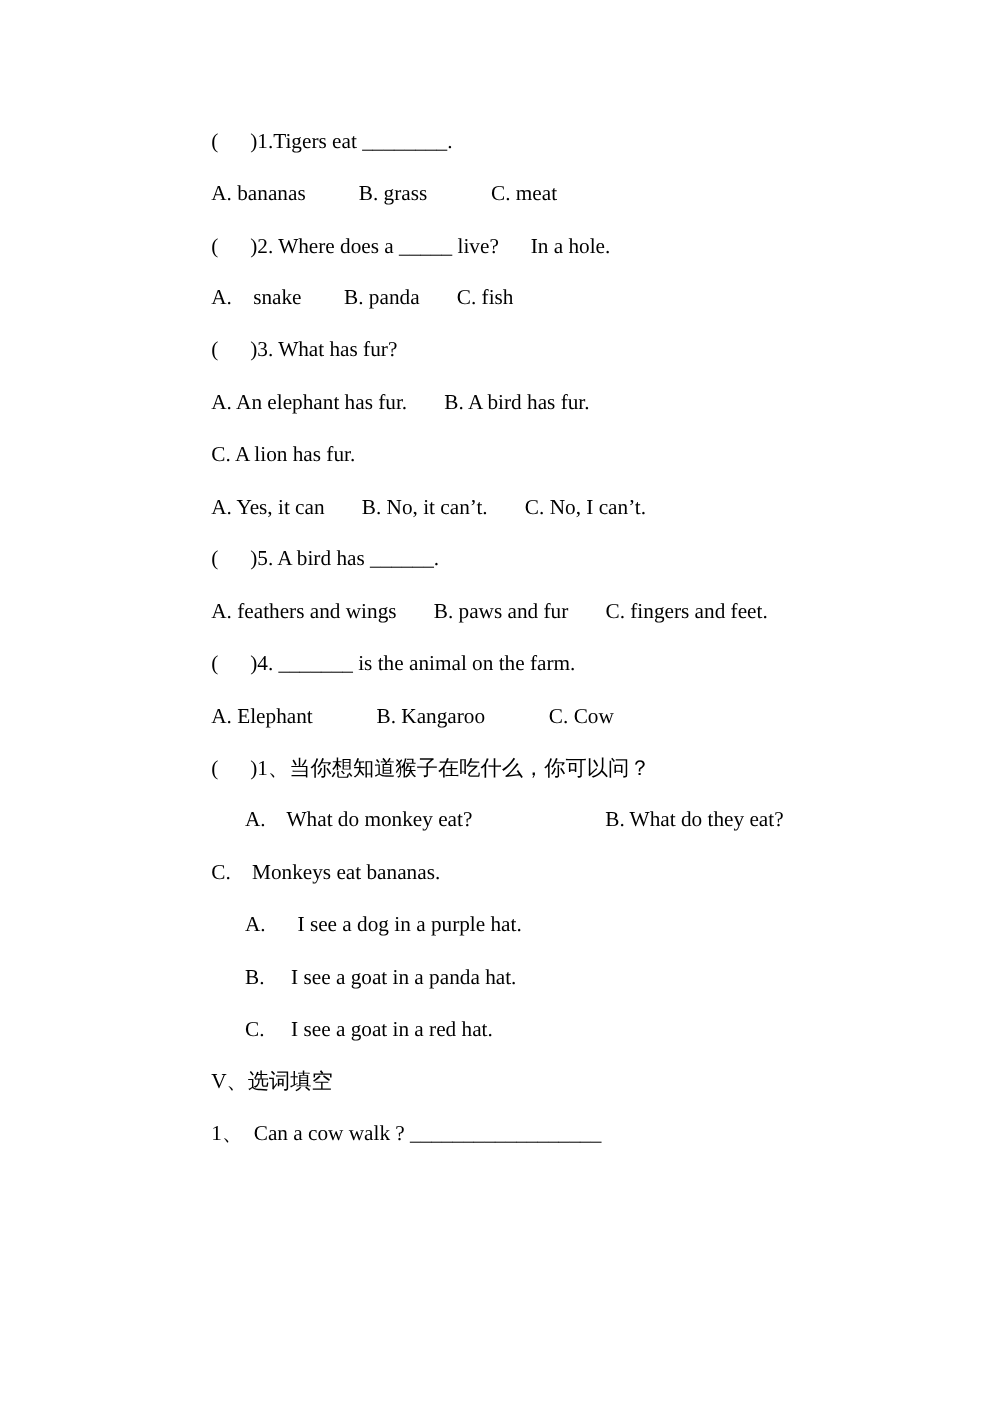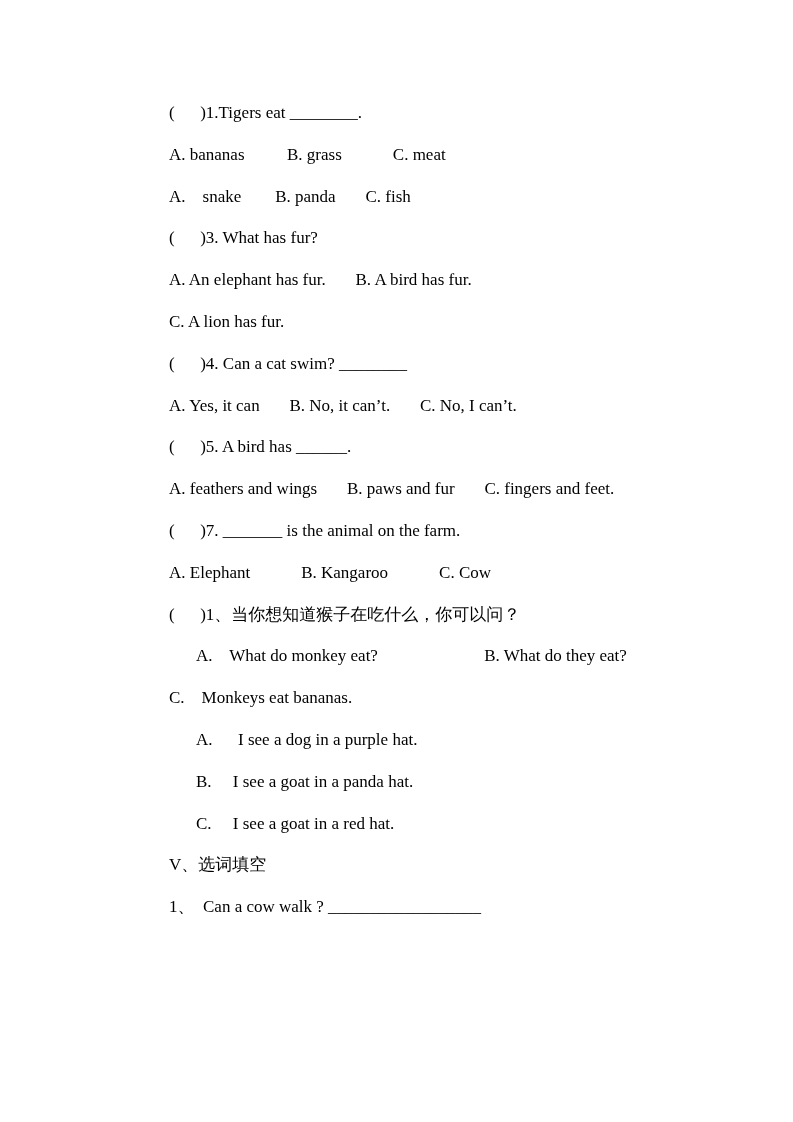"( )2. Where does a" div.line { html: none -> <div>( )2. Where does a _____ live? In a hole.</div> }
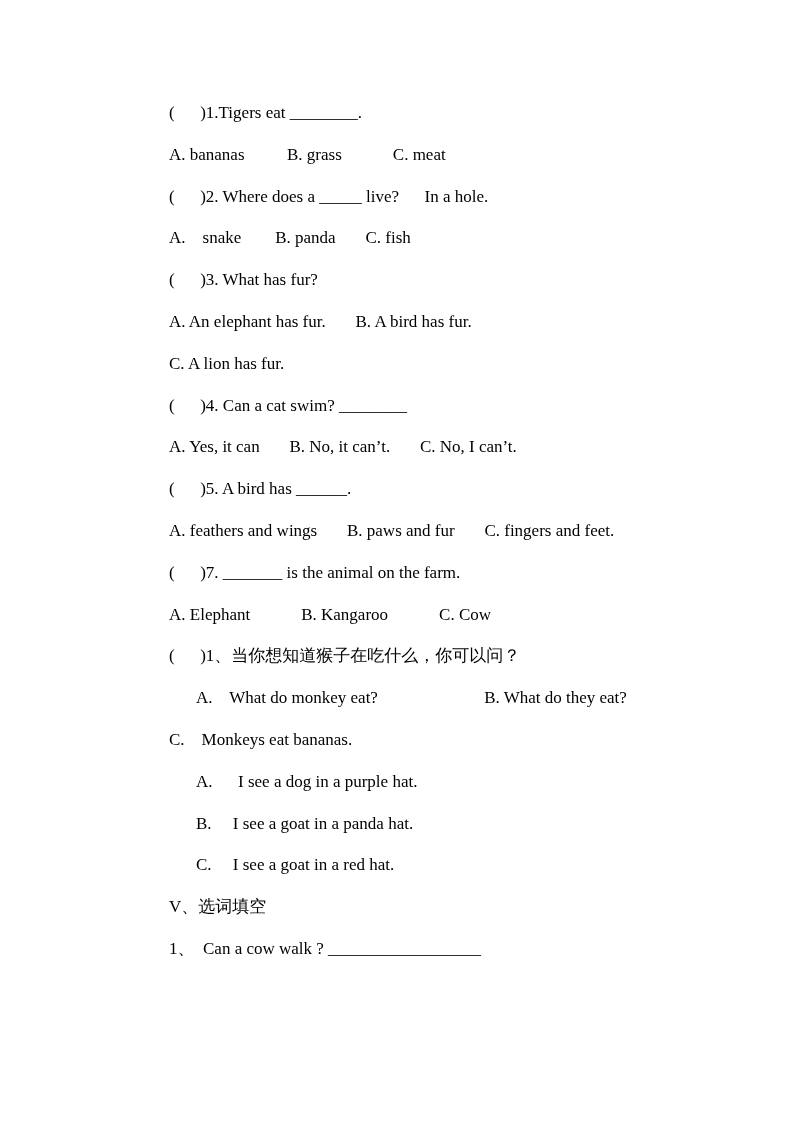"( )4. Can a cat" div.line { html: <div>( )4. Can a cat swim? ________</div> -> none }
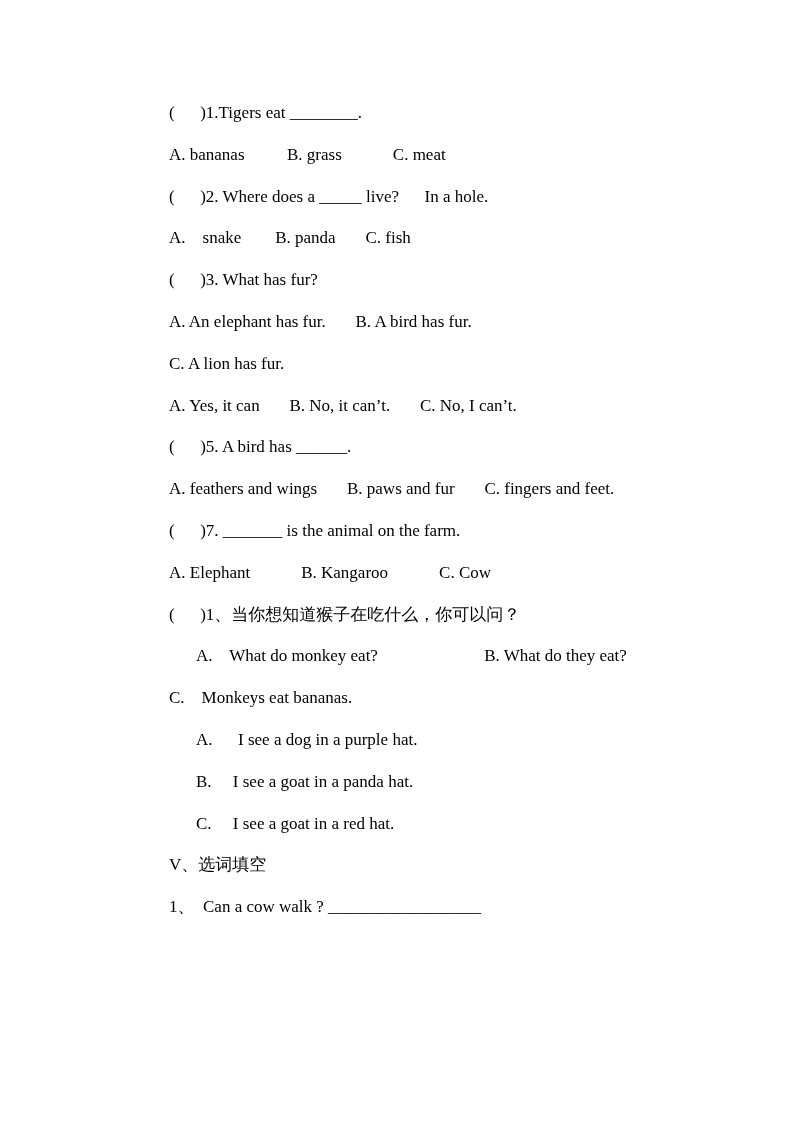"( )7. _______ is the" div.line { text: 7 -> 4 }
